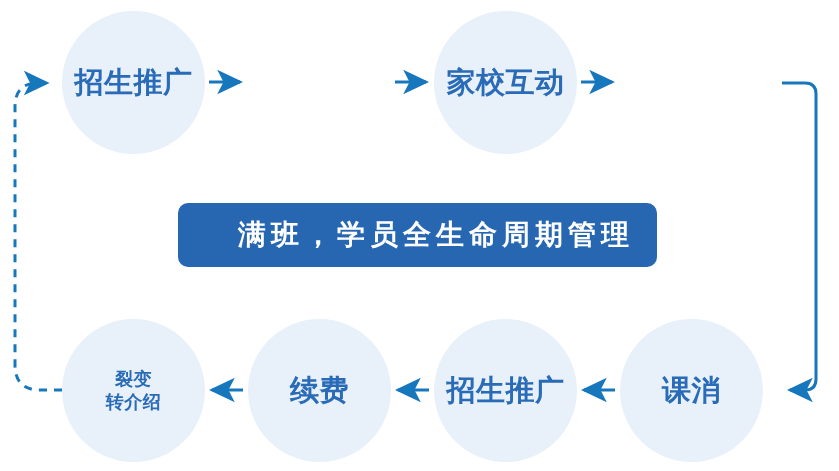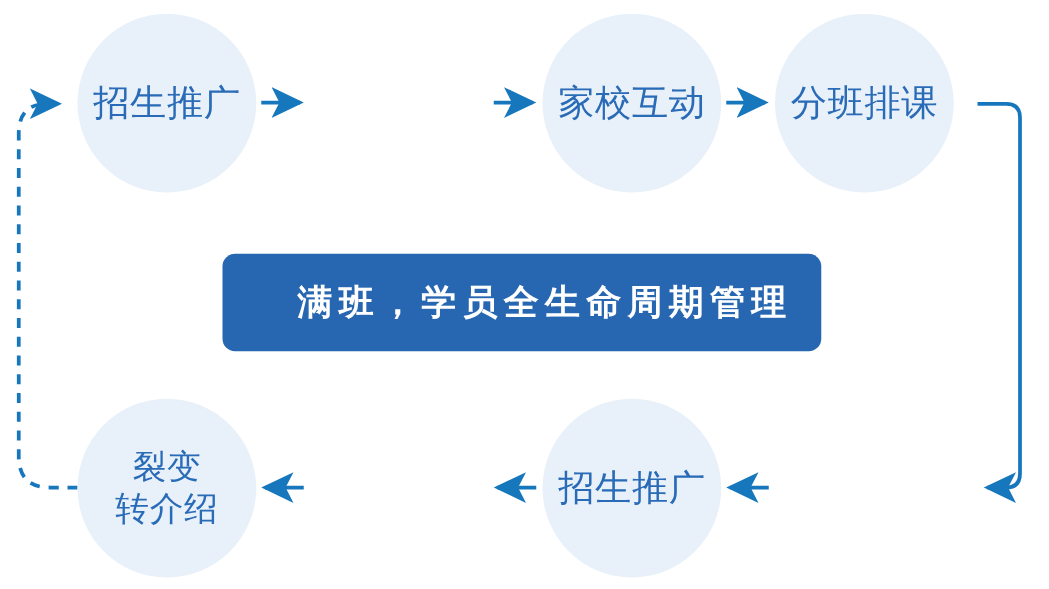"招生推广" .node-label { font-weight: normal -> bold }
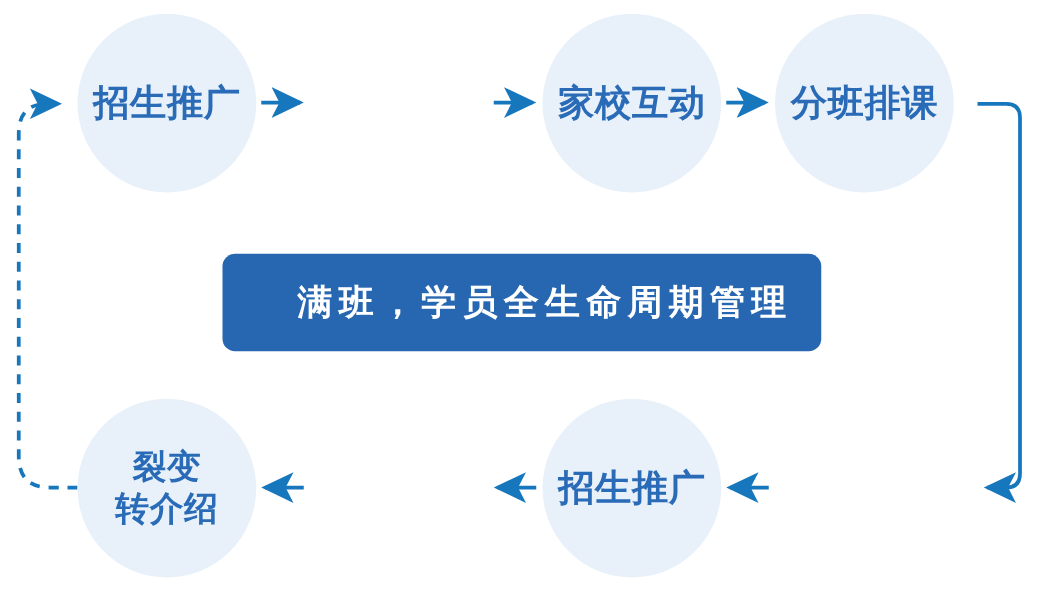"分班排课" div.node { html: <div> <span>分班排课</span> </div> -> none }
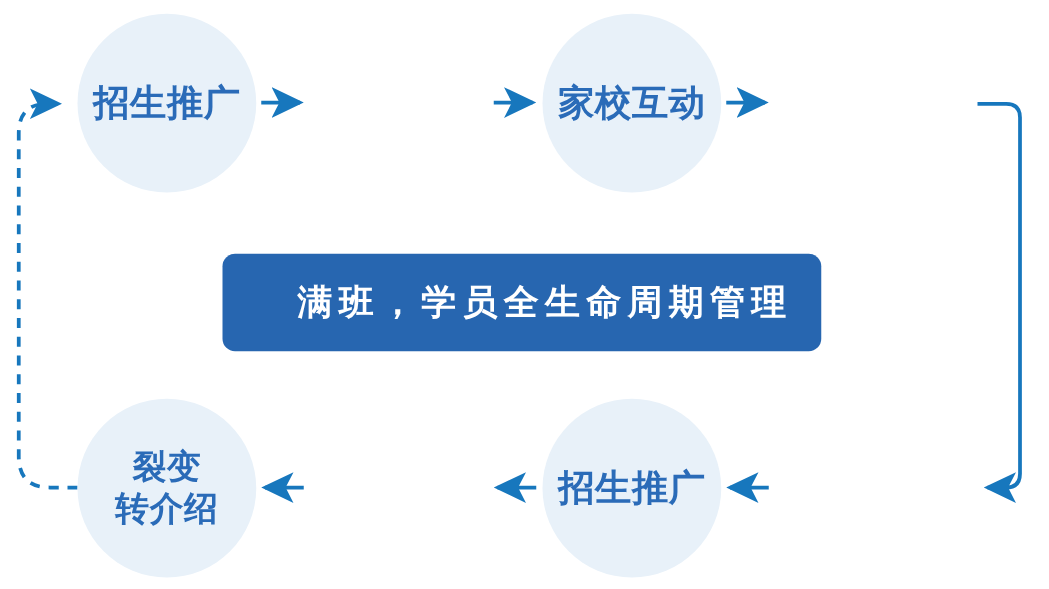"满班，学员全生命周期管理" .banner { height: 78px -> 64px }
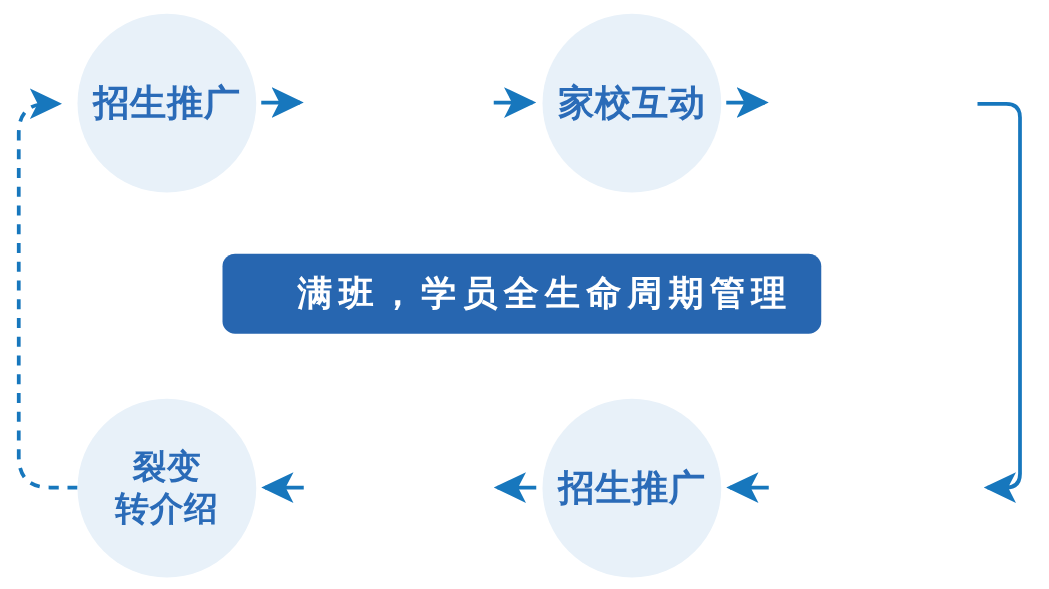"裂变" .node-label.two-line { font-size: 27px -> 18px }
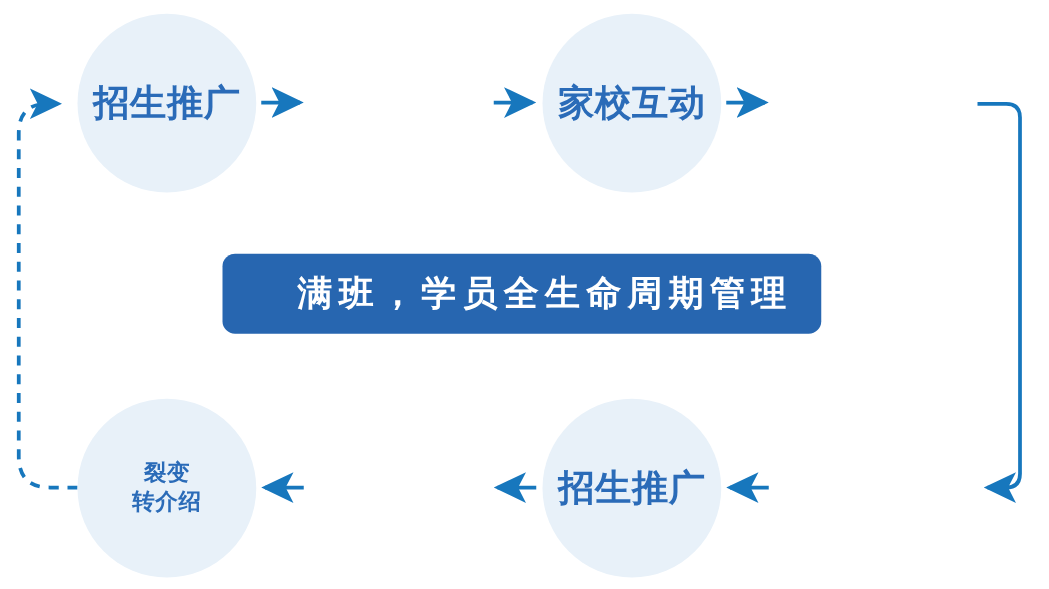"续费" div.node { html: none -> <div> <span>续费</span> </div> }
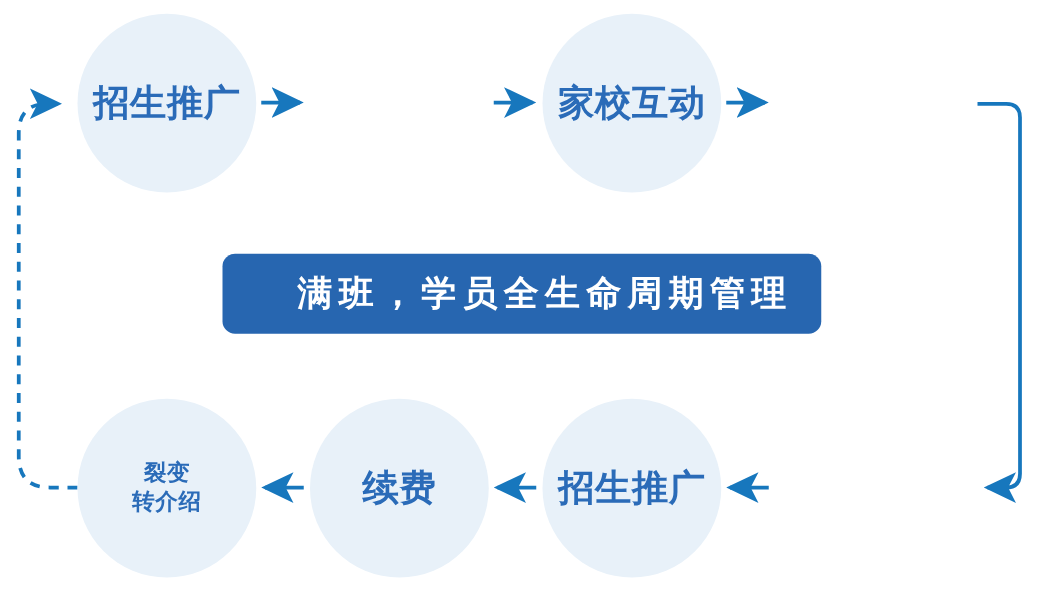"课消" div.node { html: none -> <div> <span>课消</span> </div> }
